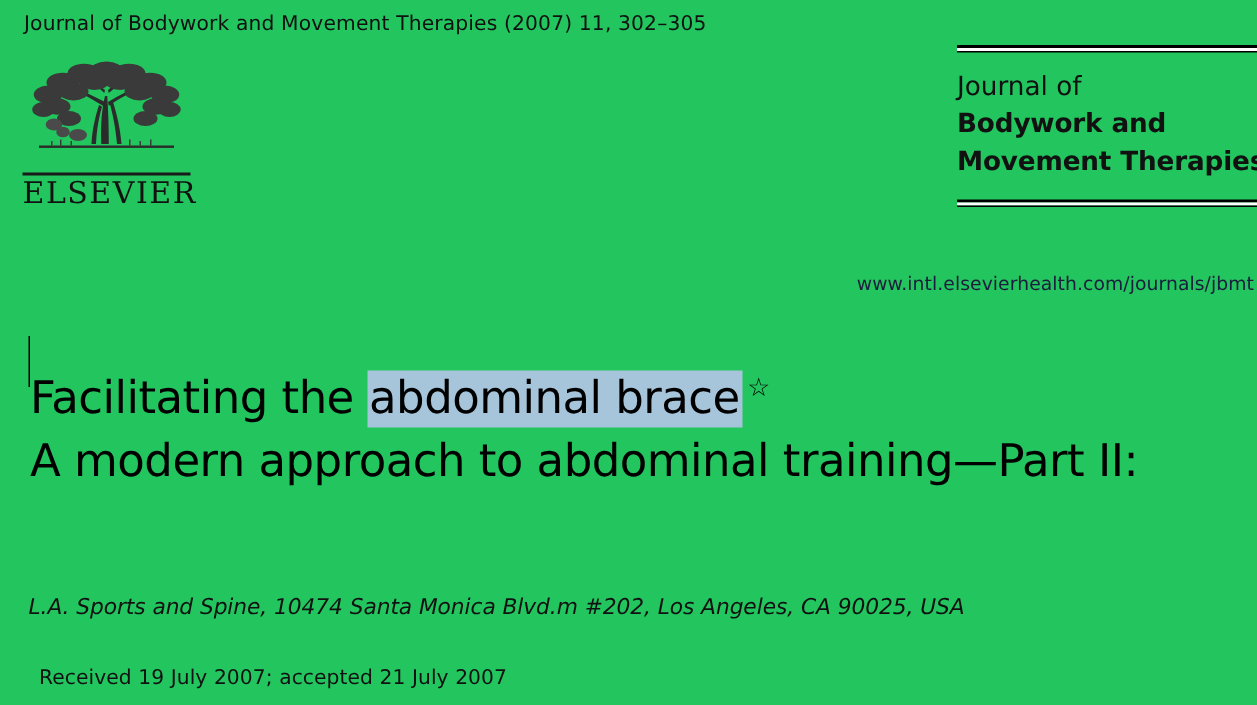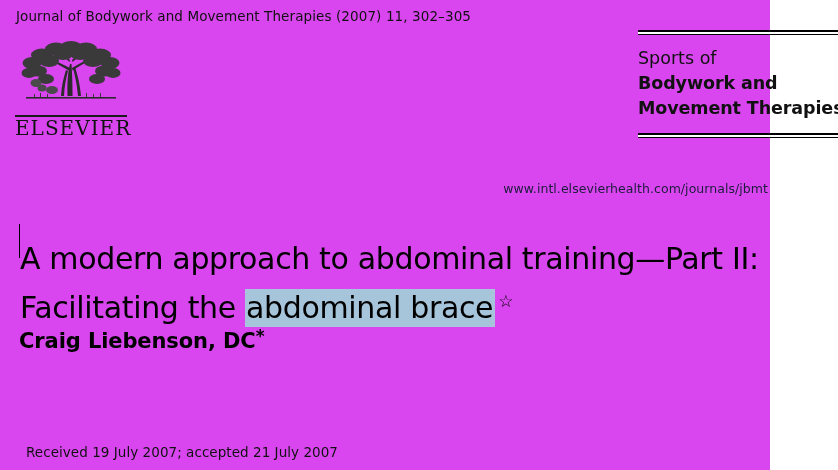"Journal of Bodywork and Movement" .page { background: #d946ef -> #22c55e; width: 770px -> 838px }
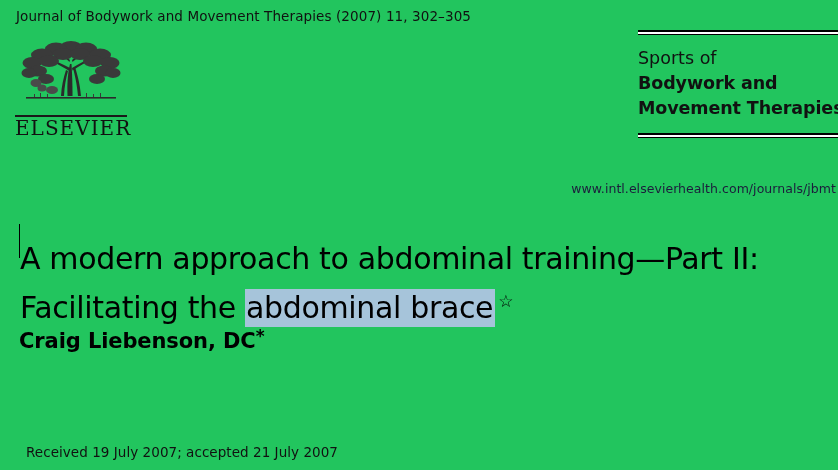"Sports of" div.line-reg { text: Sports -> Journal }
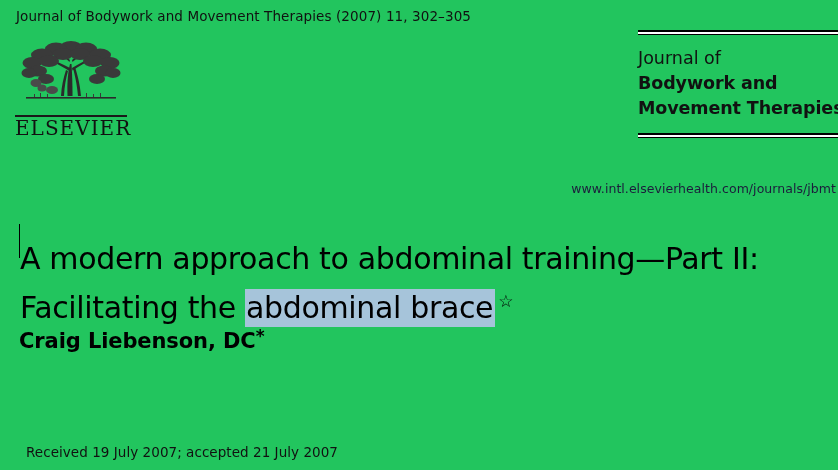"A modern approach to abdominal" span.title-line { order: before "Facilitating the abdominal brace ☆" -> after "Facilitating the abdominal brace ☆" }
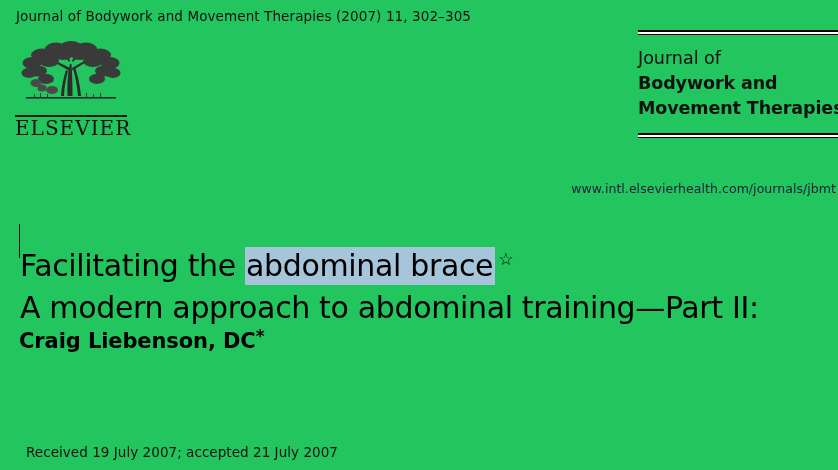"Craig Liebenson, DC*" div.author { html: <div> <span>Craig Liebenson, DC</span><span>*</span> </div> -> none }
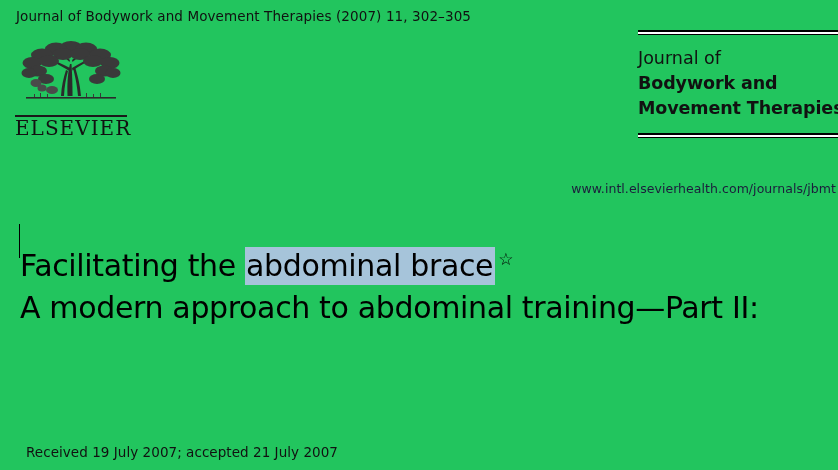"L.A. Sports and Spine, 10474" div.affiliation { html: none -> <div>L.A. Sports and Spine, 10474 Santa Monica Blvd.m #202, Los Angeles, CA 90025, USA</div> }
